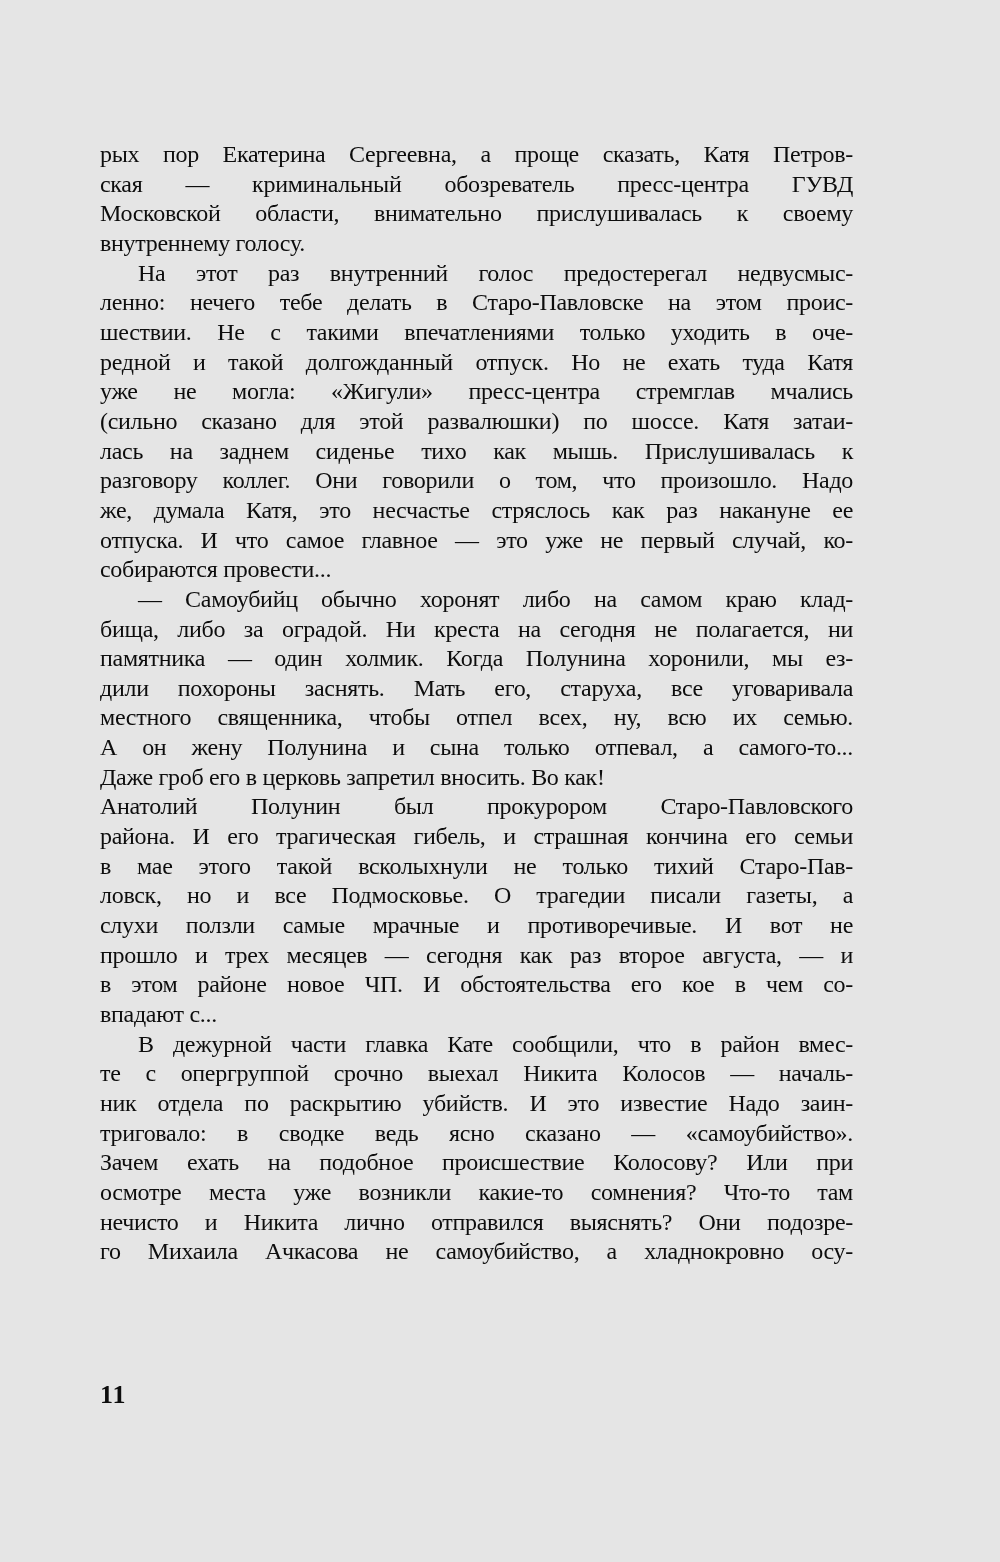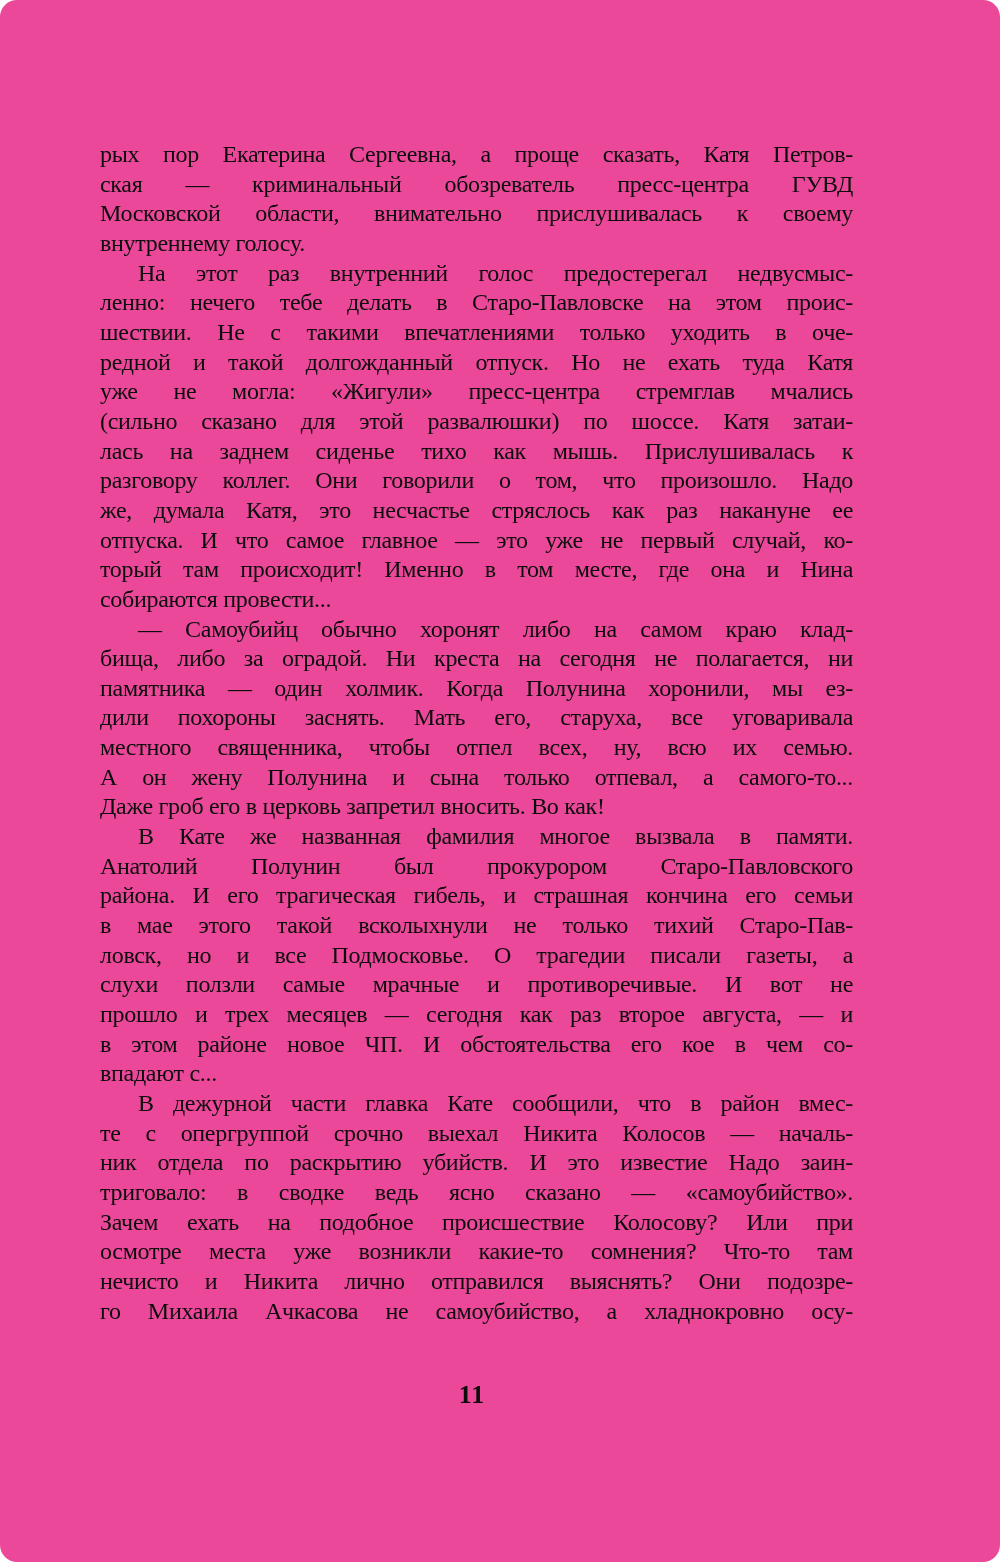"рых пор Екатерина Сергеевна, а" .page { background: #ec4899 -> #e5e5e5; border-radius: 17px -> none }
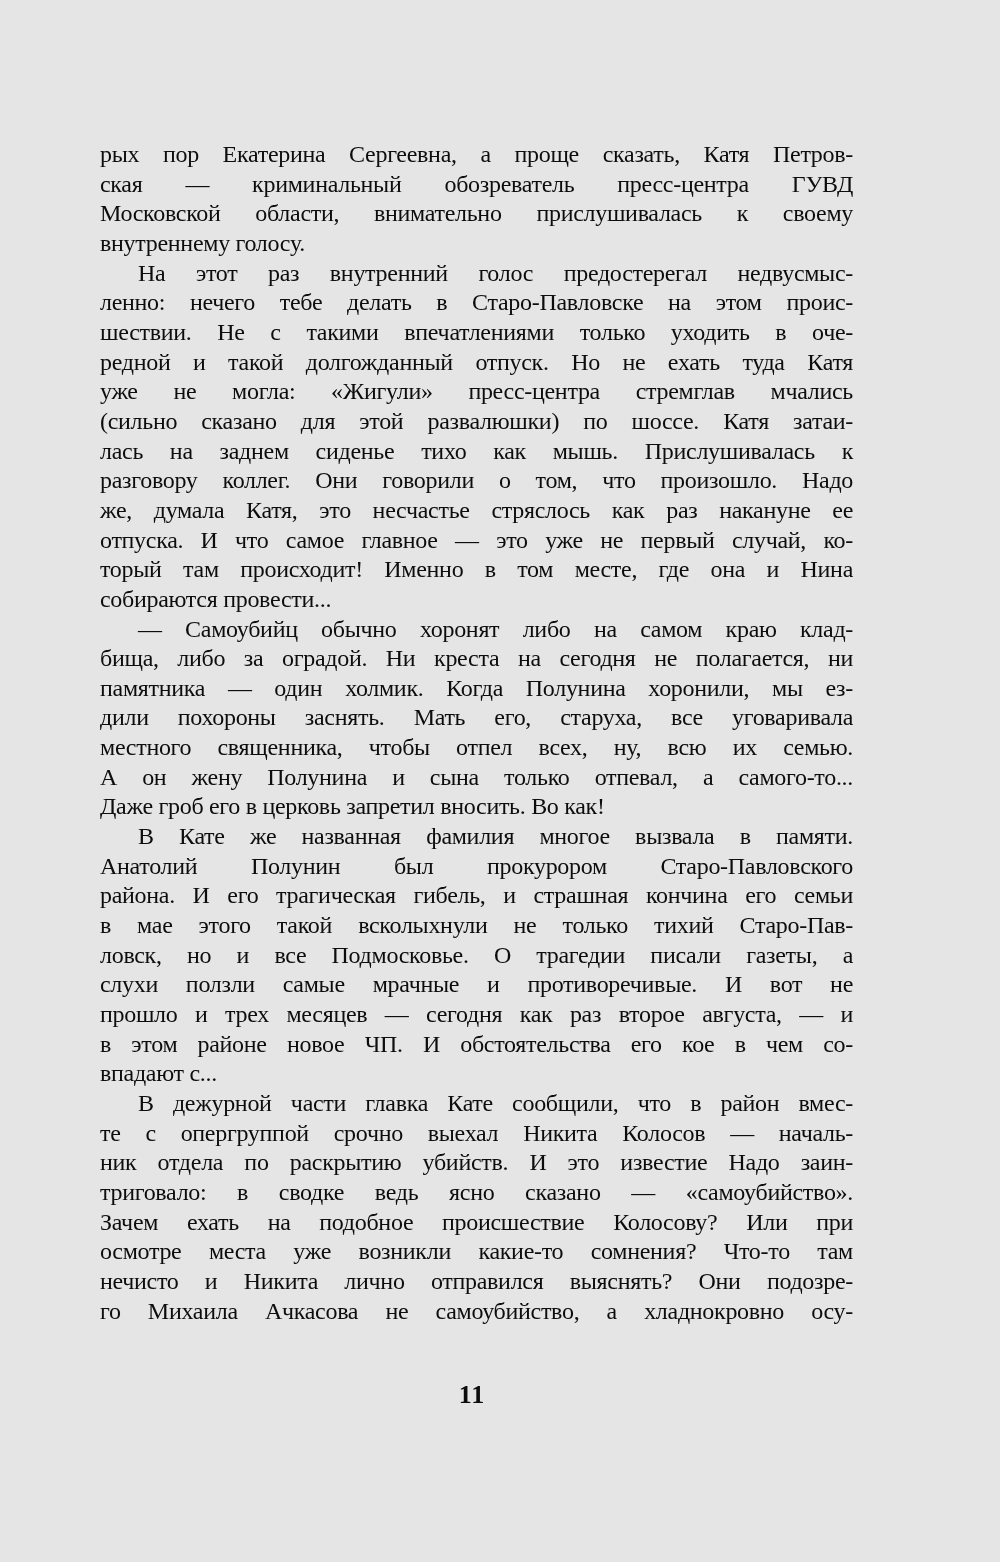"торый там происходит! Именно в" div.line { html: <div>торый там происходит! Именно в том месте, где она и Нина</div> -> none }
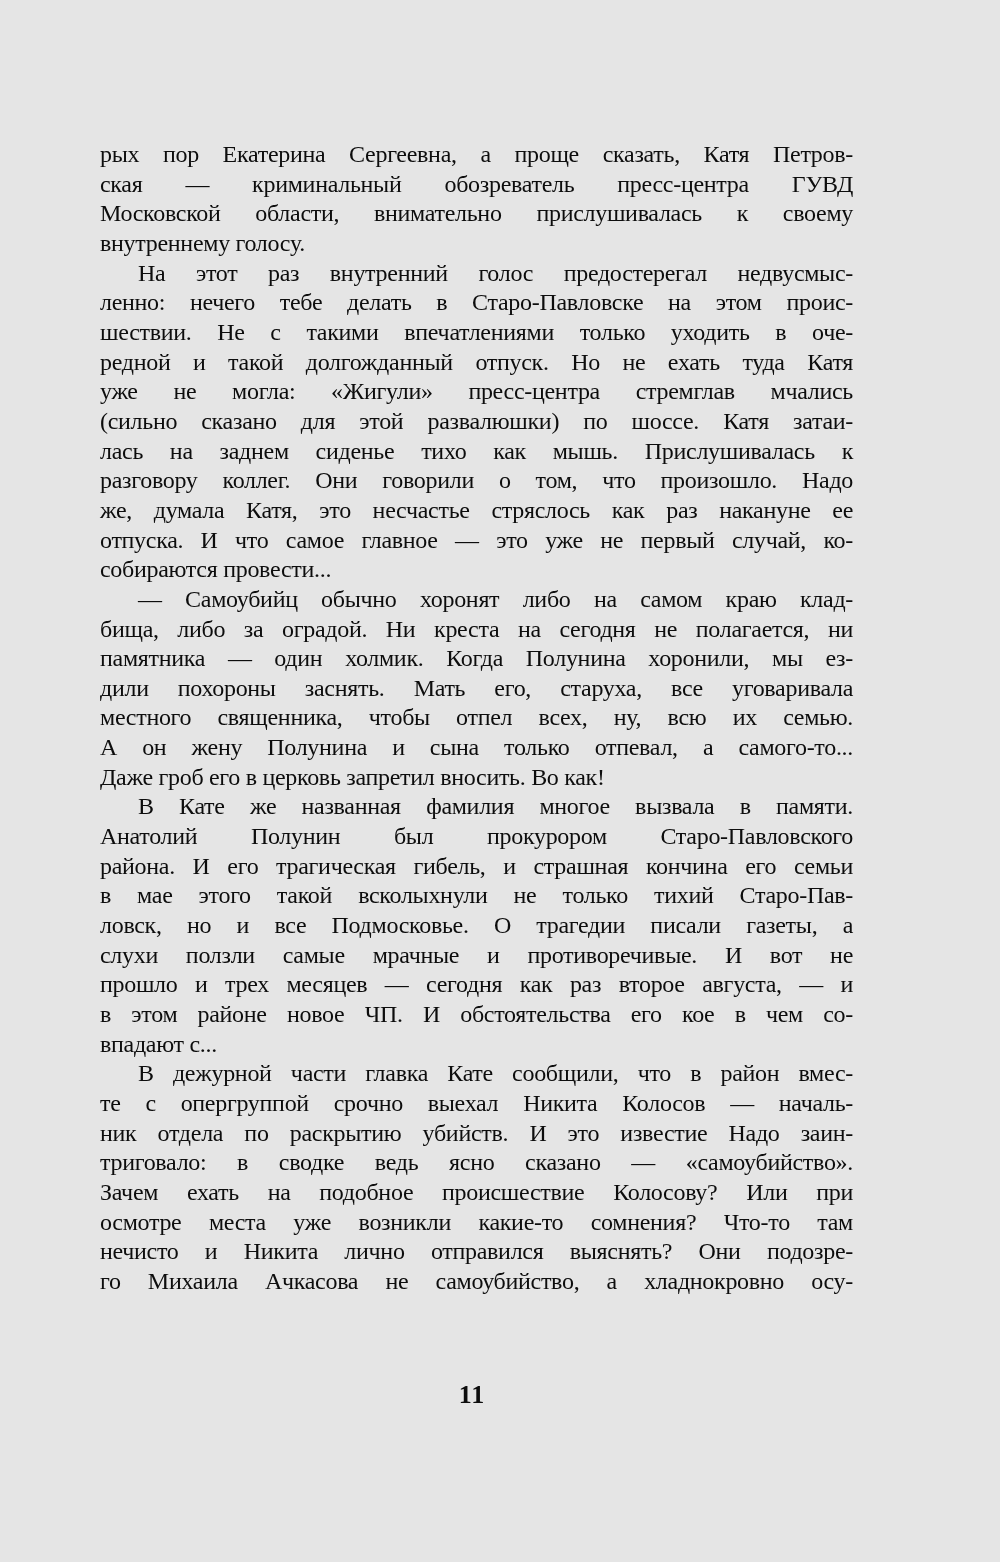"В Кате же названная фамилия" div.line { html: <div>В Кате же названная фамилия многое вызвала в памяти.</div> -> none }
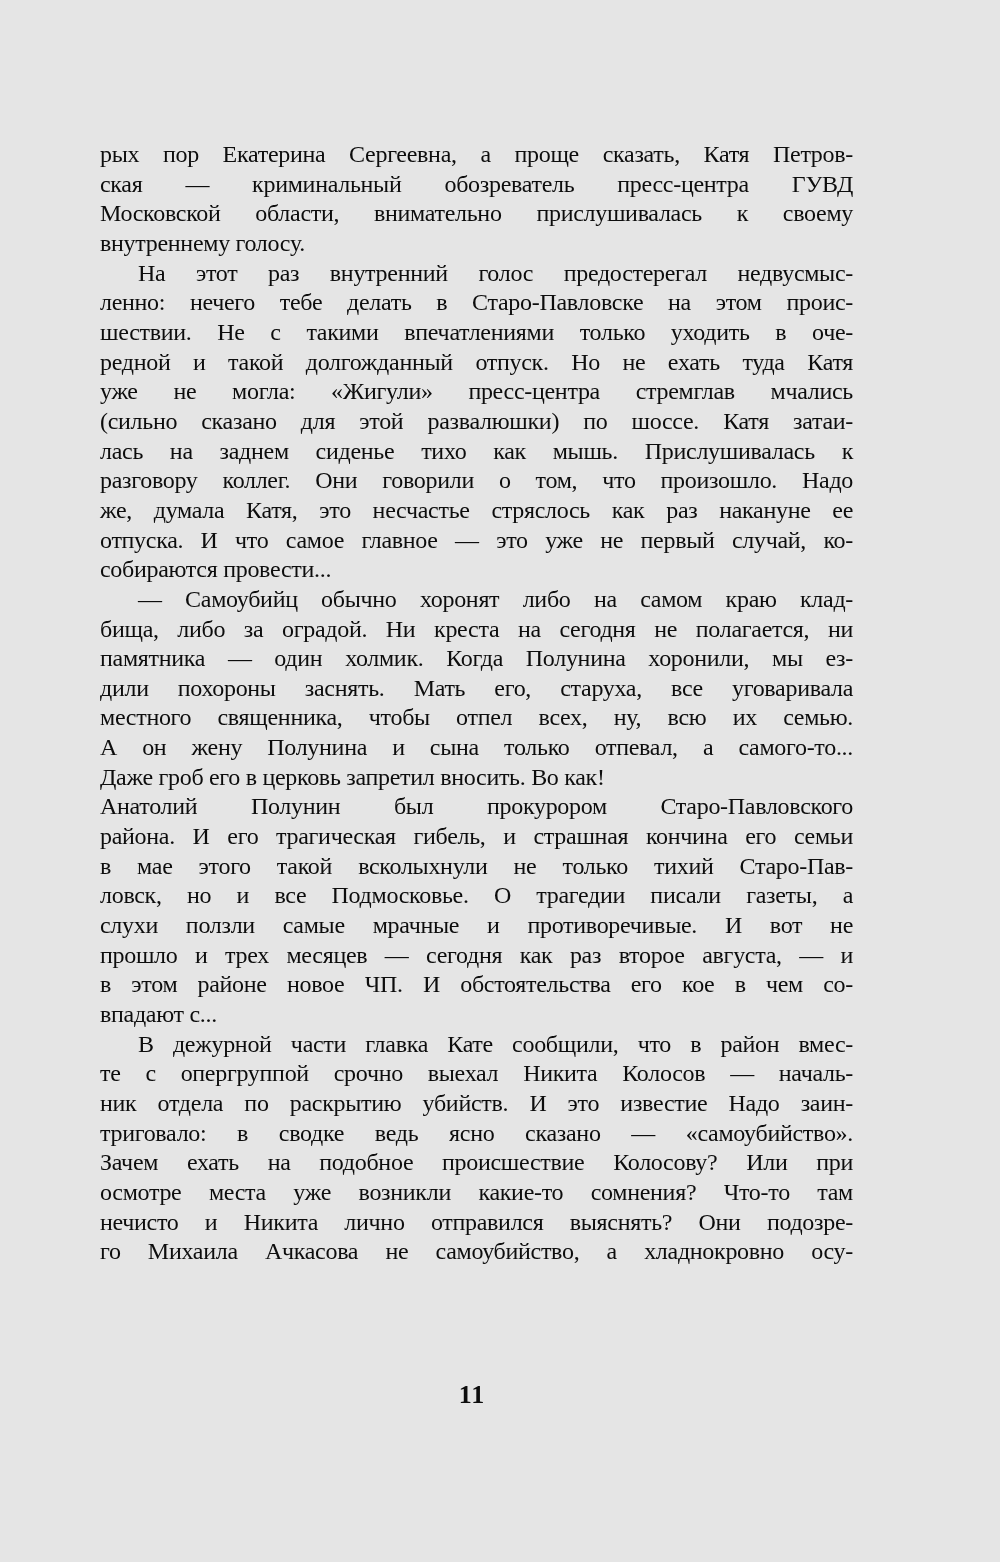"11" .page-number { text-align: center -> left }
